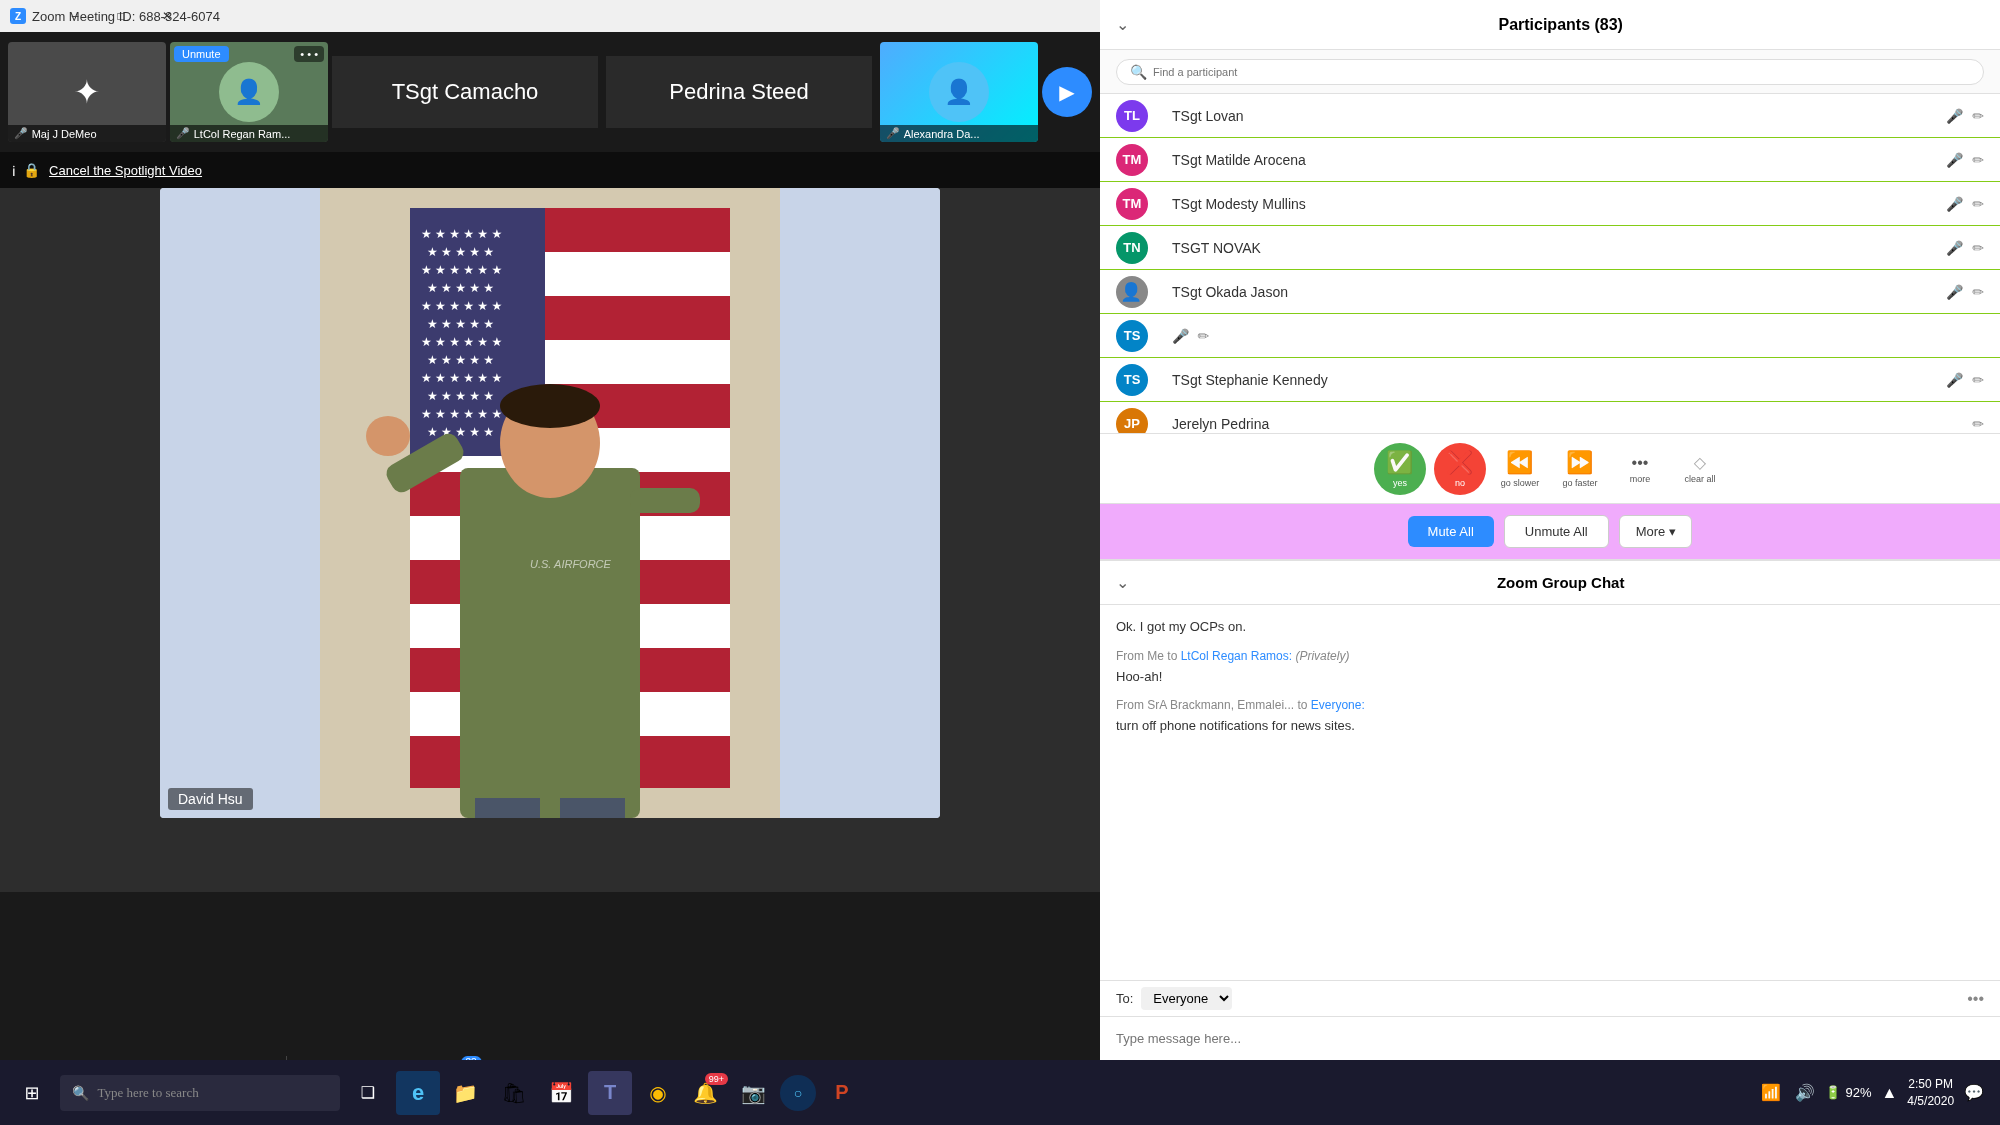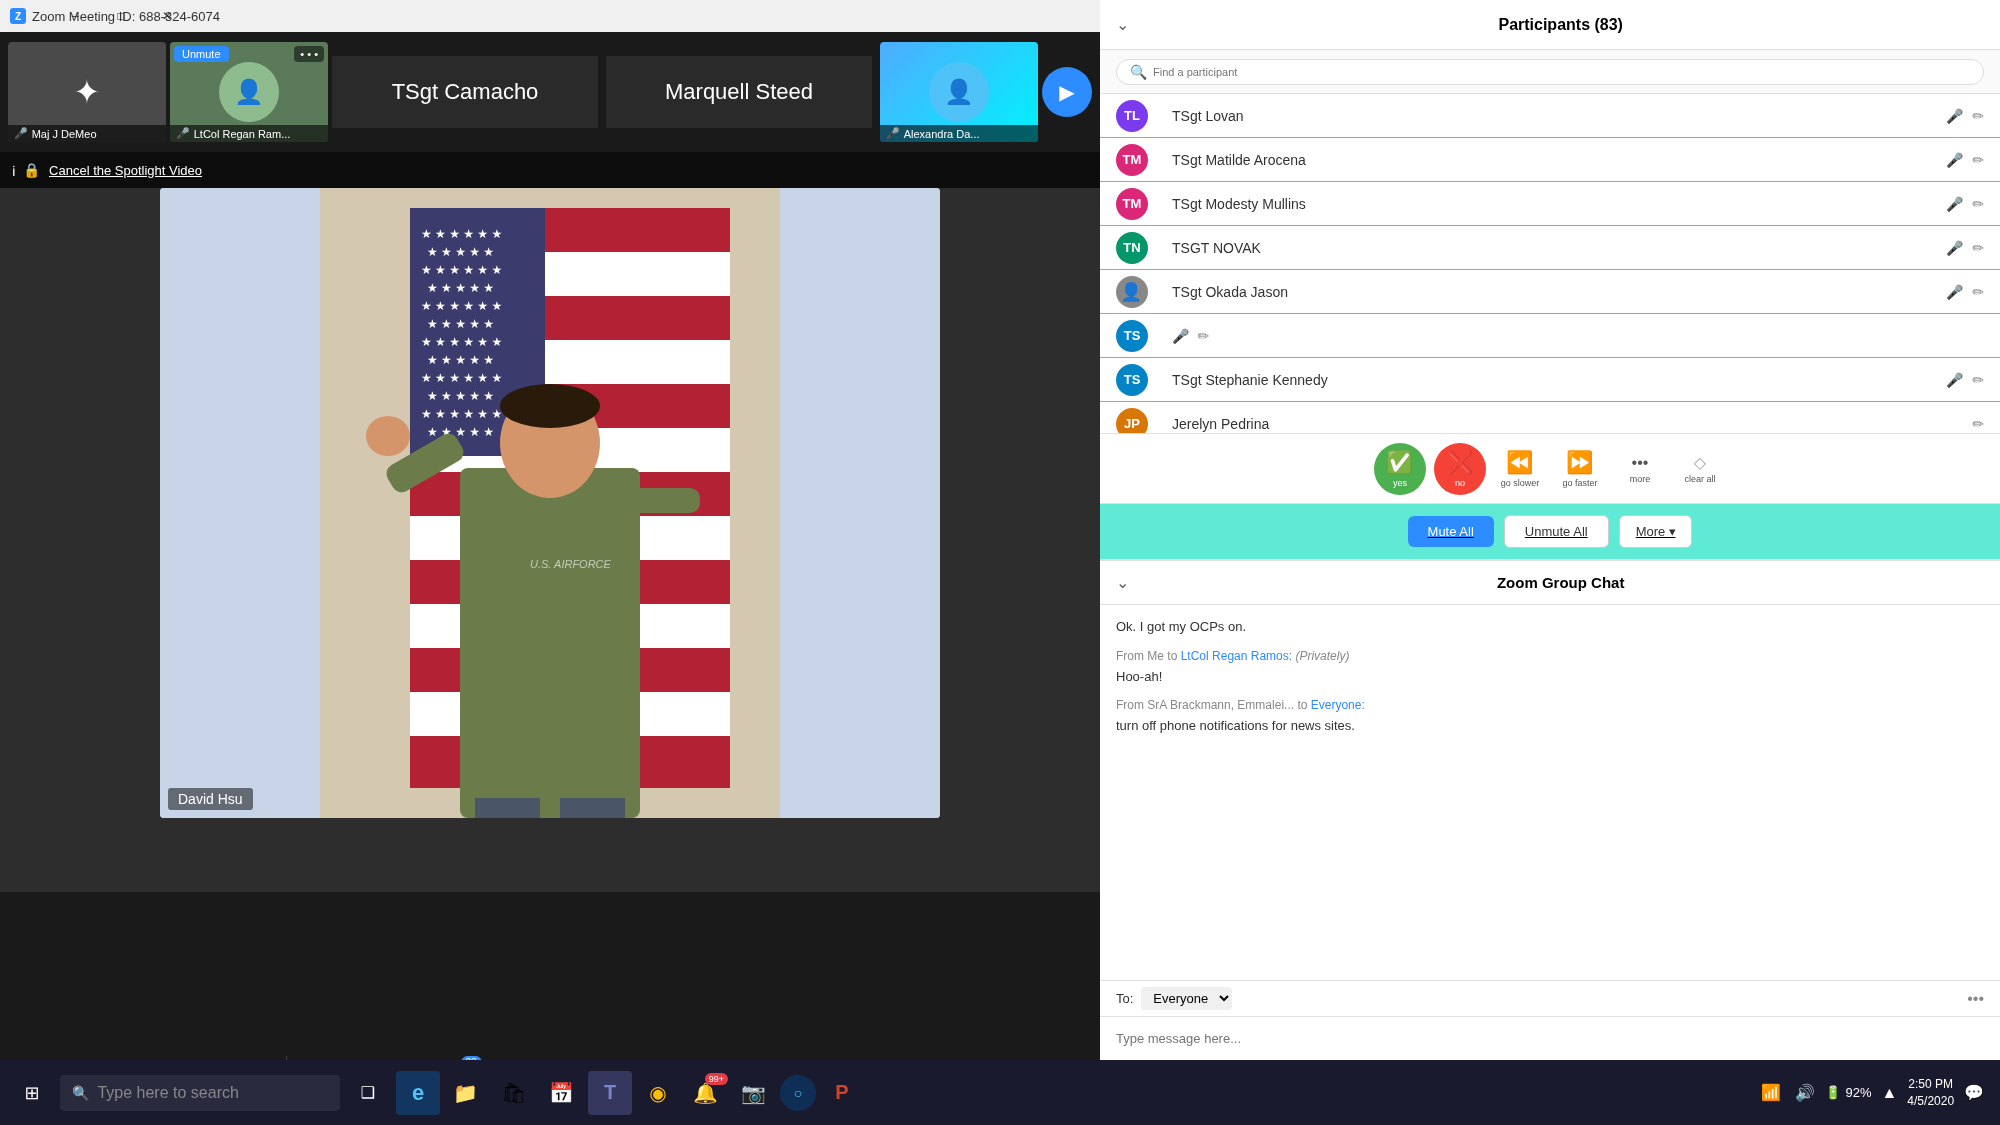"Marquell Steed" span { text: Marquell -> Pedrina }
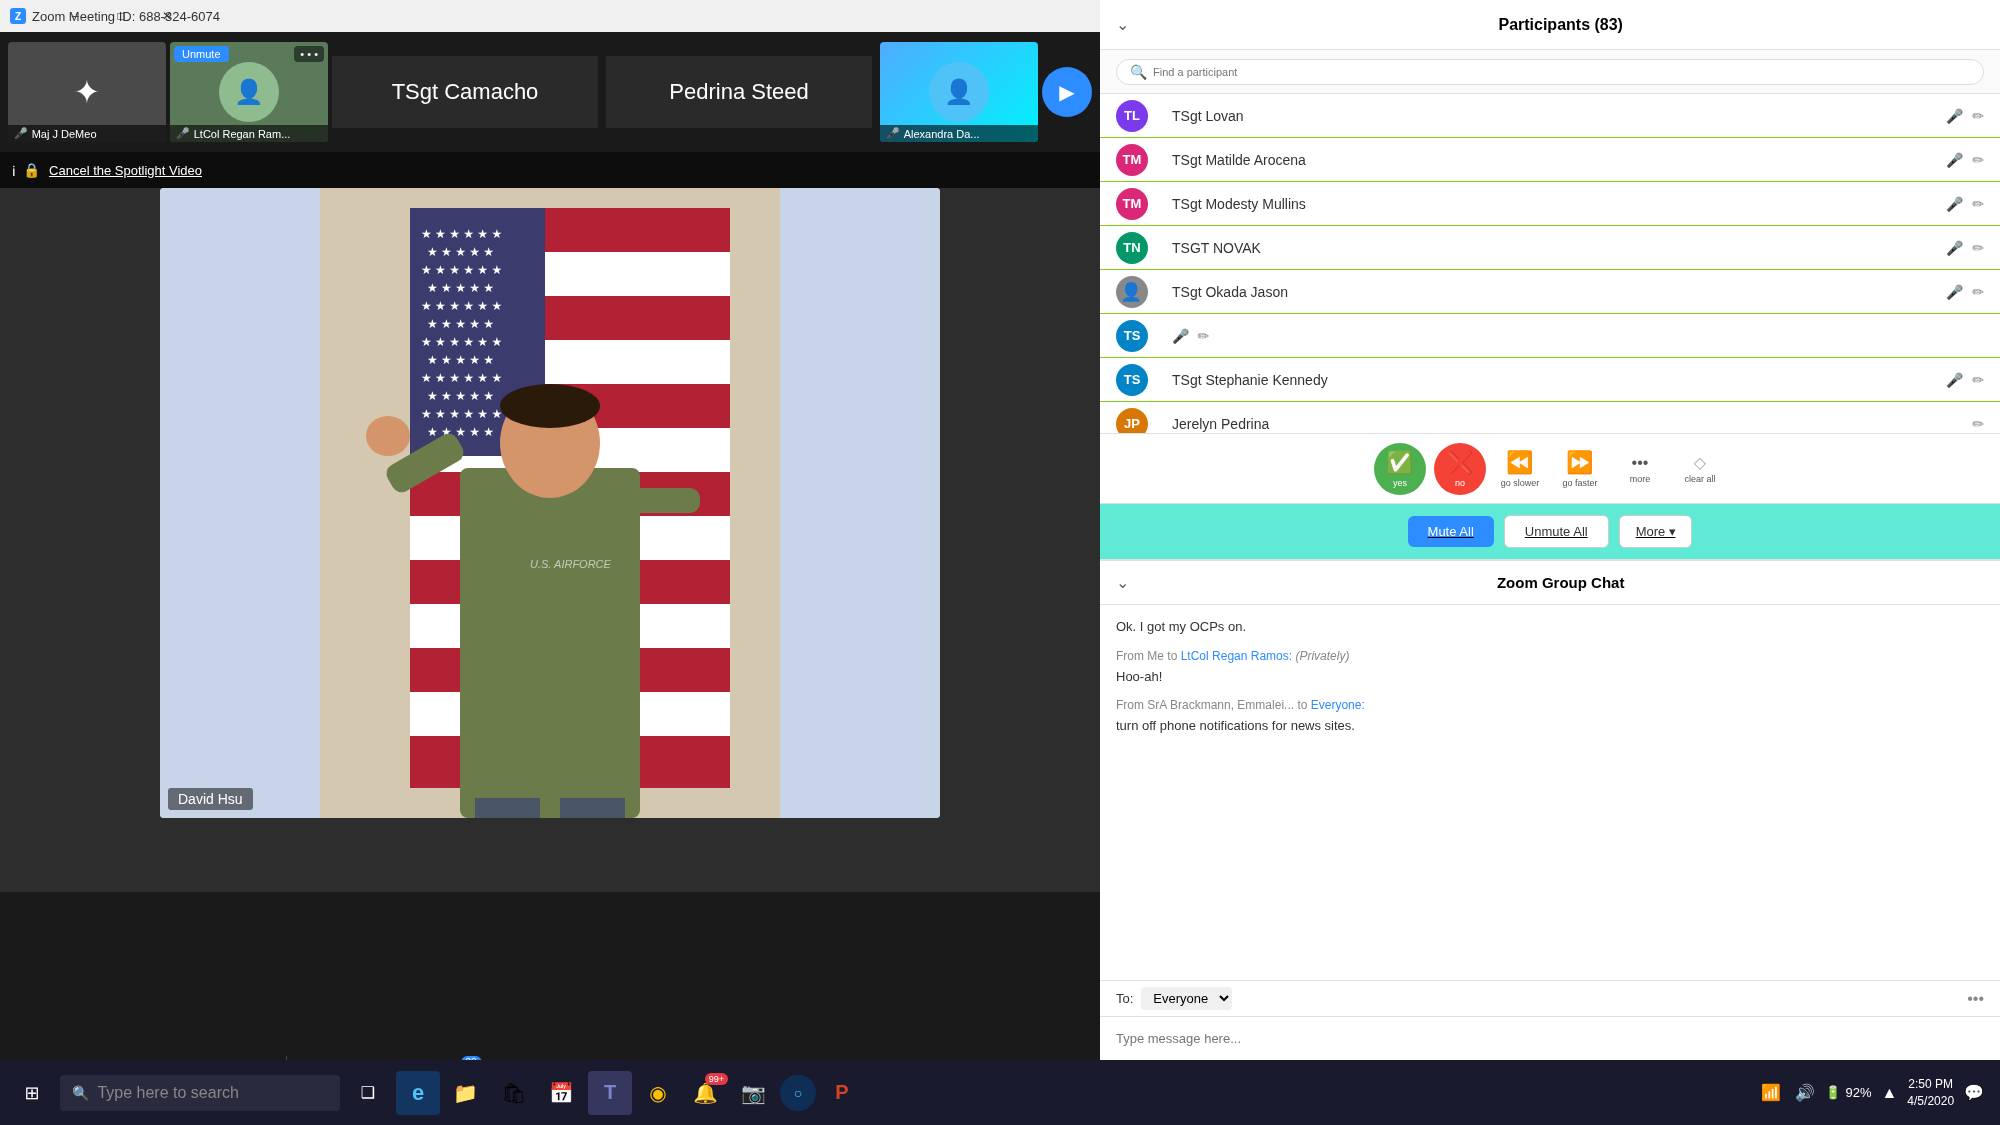"Mute All" #mute-controls { background: #5eead4 -> #f0abfc; text-decoration: underline -> none }
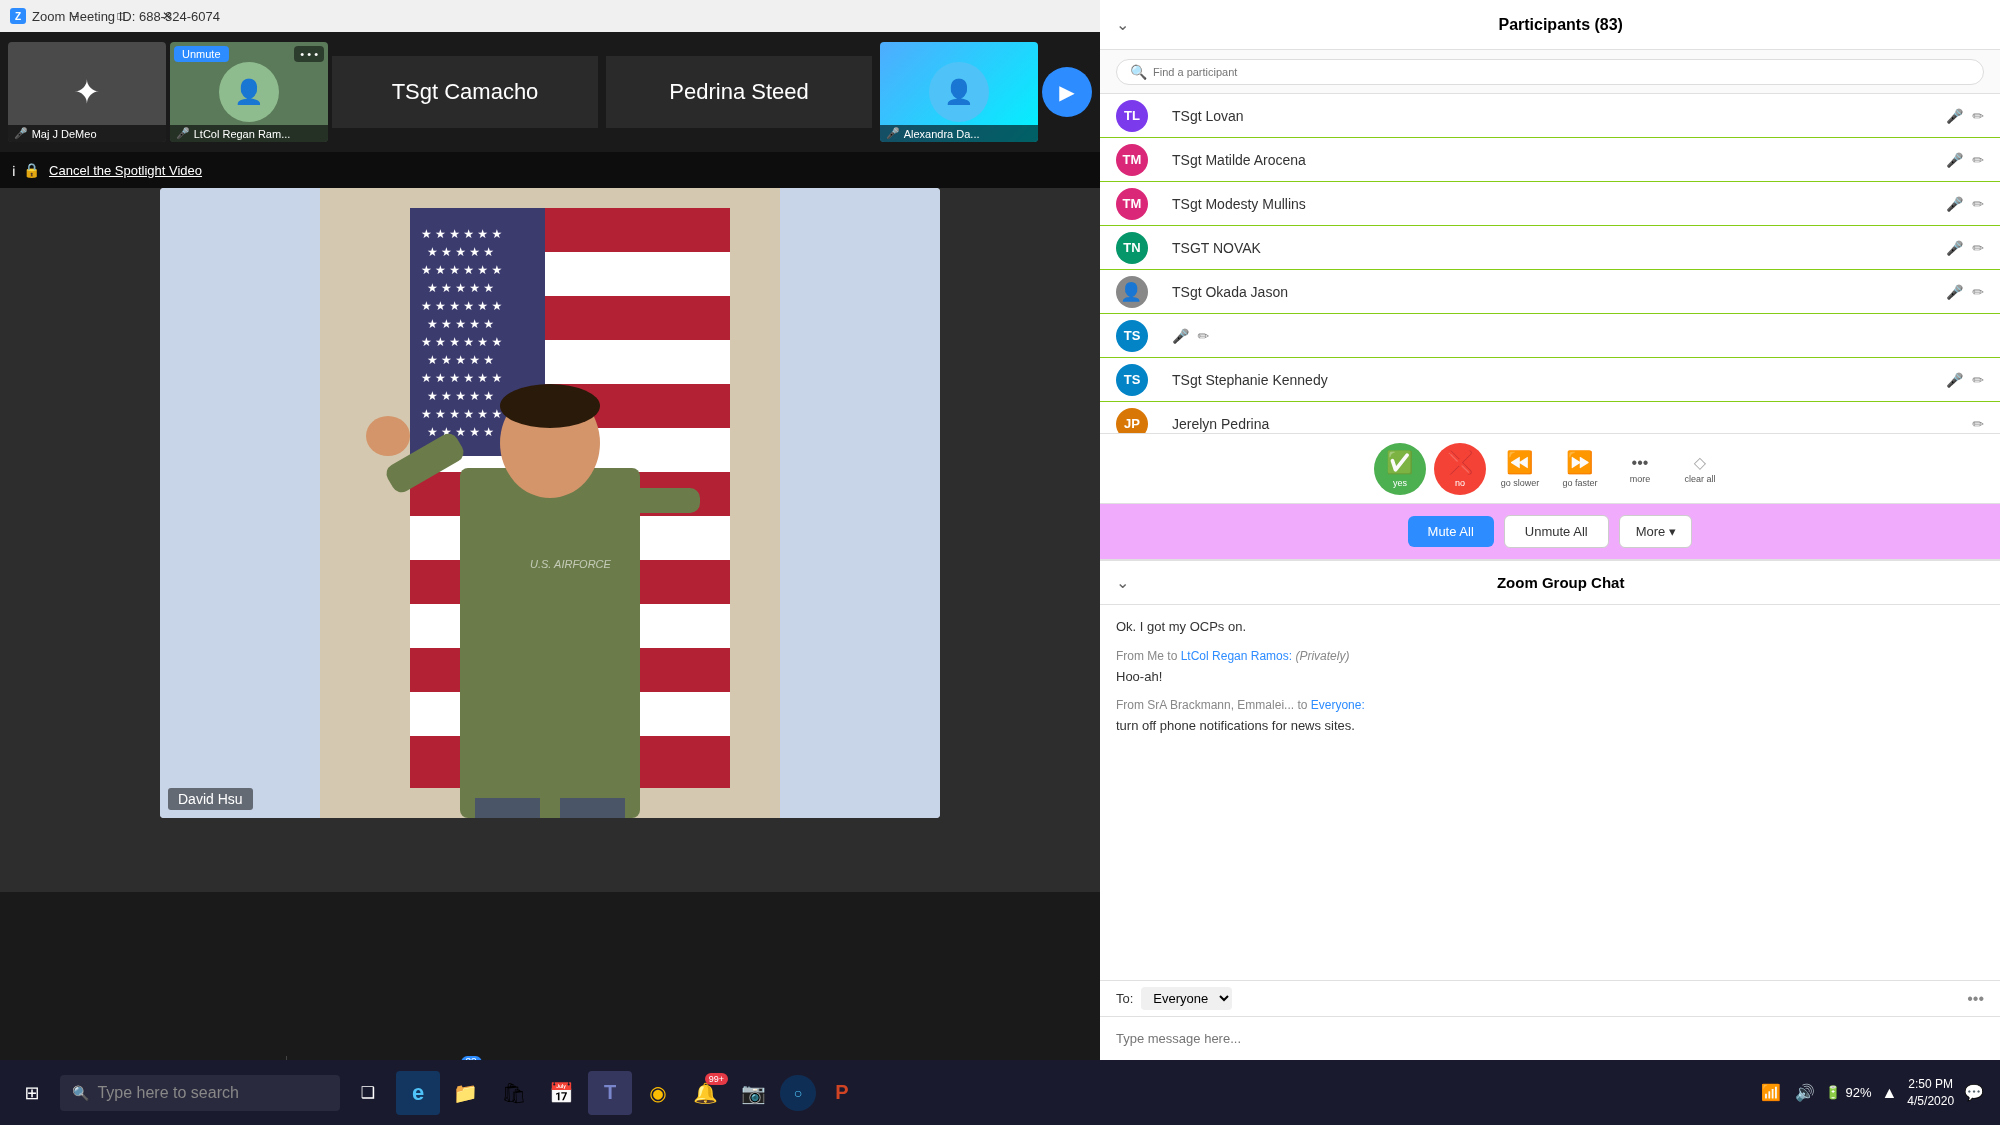"Type here to search" span { font-family: none -> Liberation Serif, serif; font-size: 16px -> 13px }
